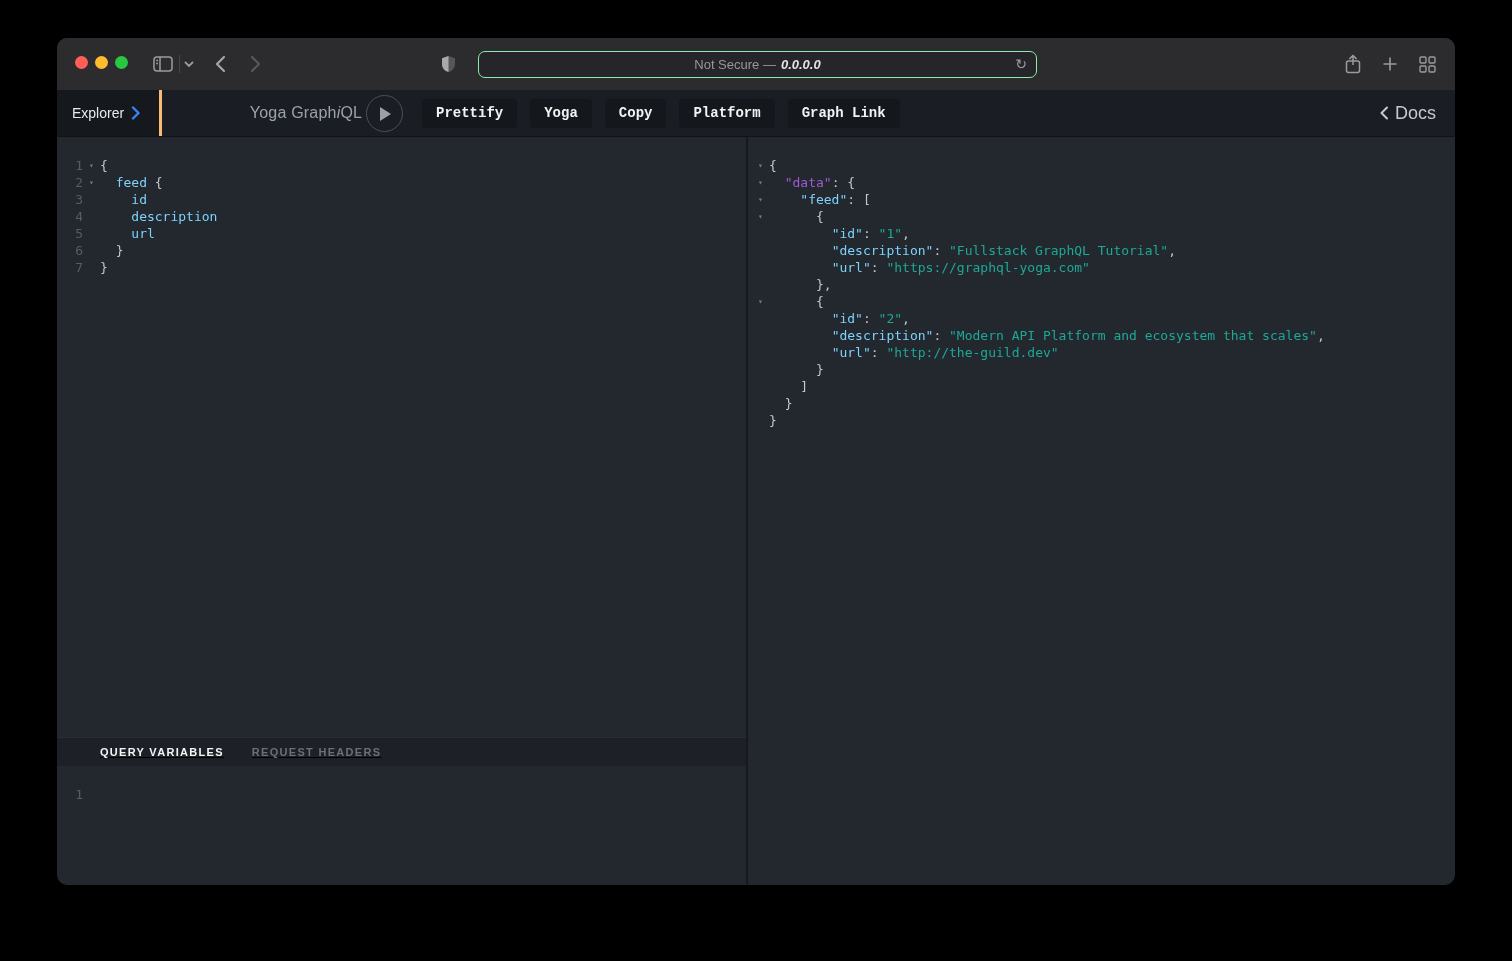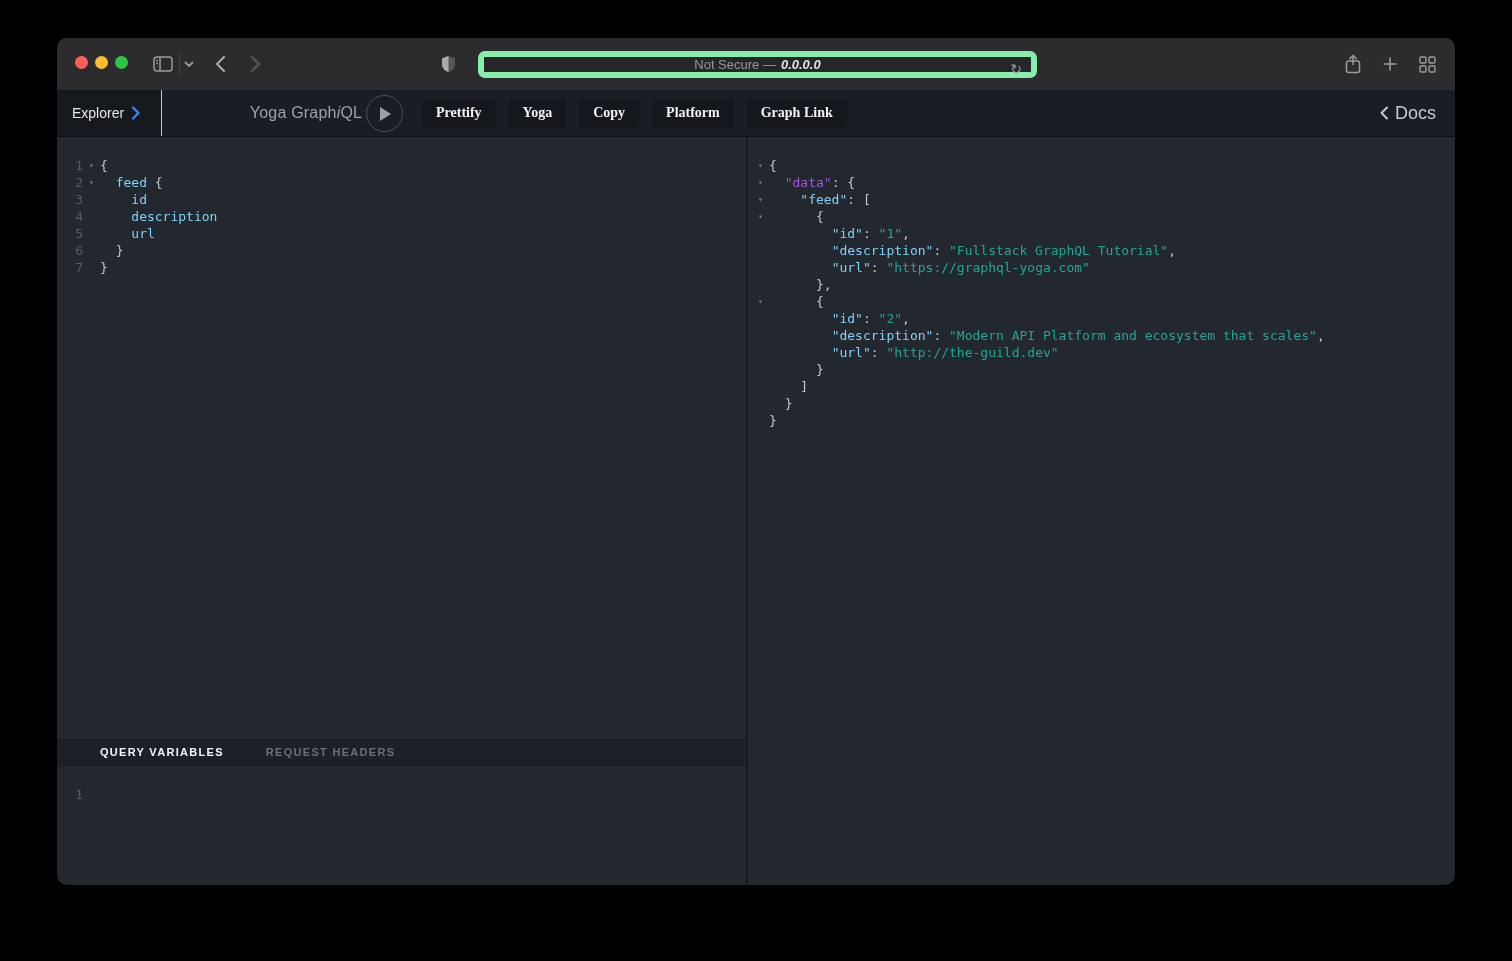"Not Secure —" .urlbar { border: 6px solid #86efac -> 1px solid #86efac }
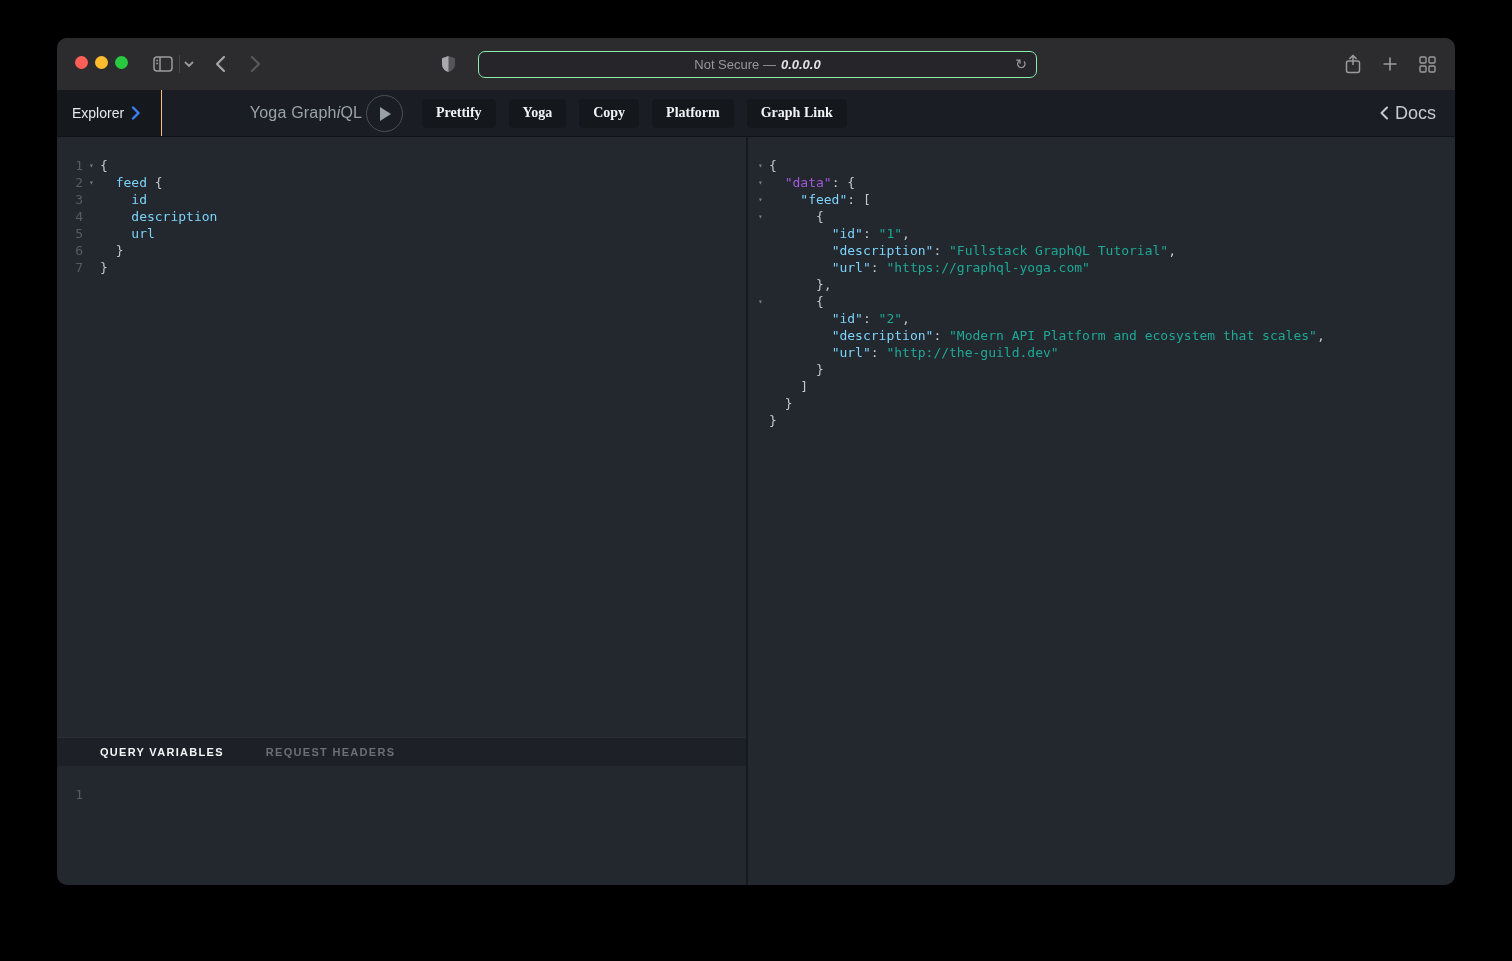"Explorer" .explorer { border-right: 1px solid #fdba74 -> 3px solid #fdba74 }
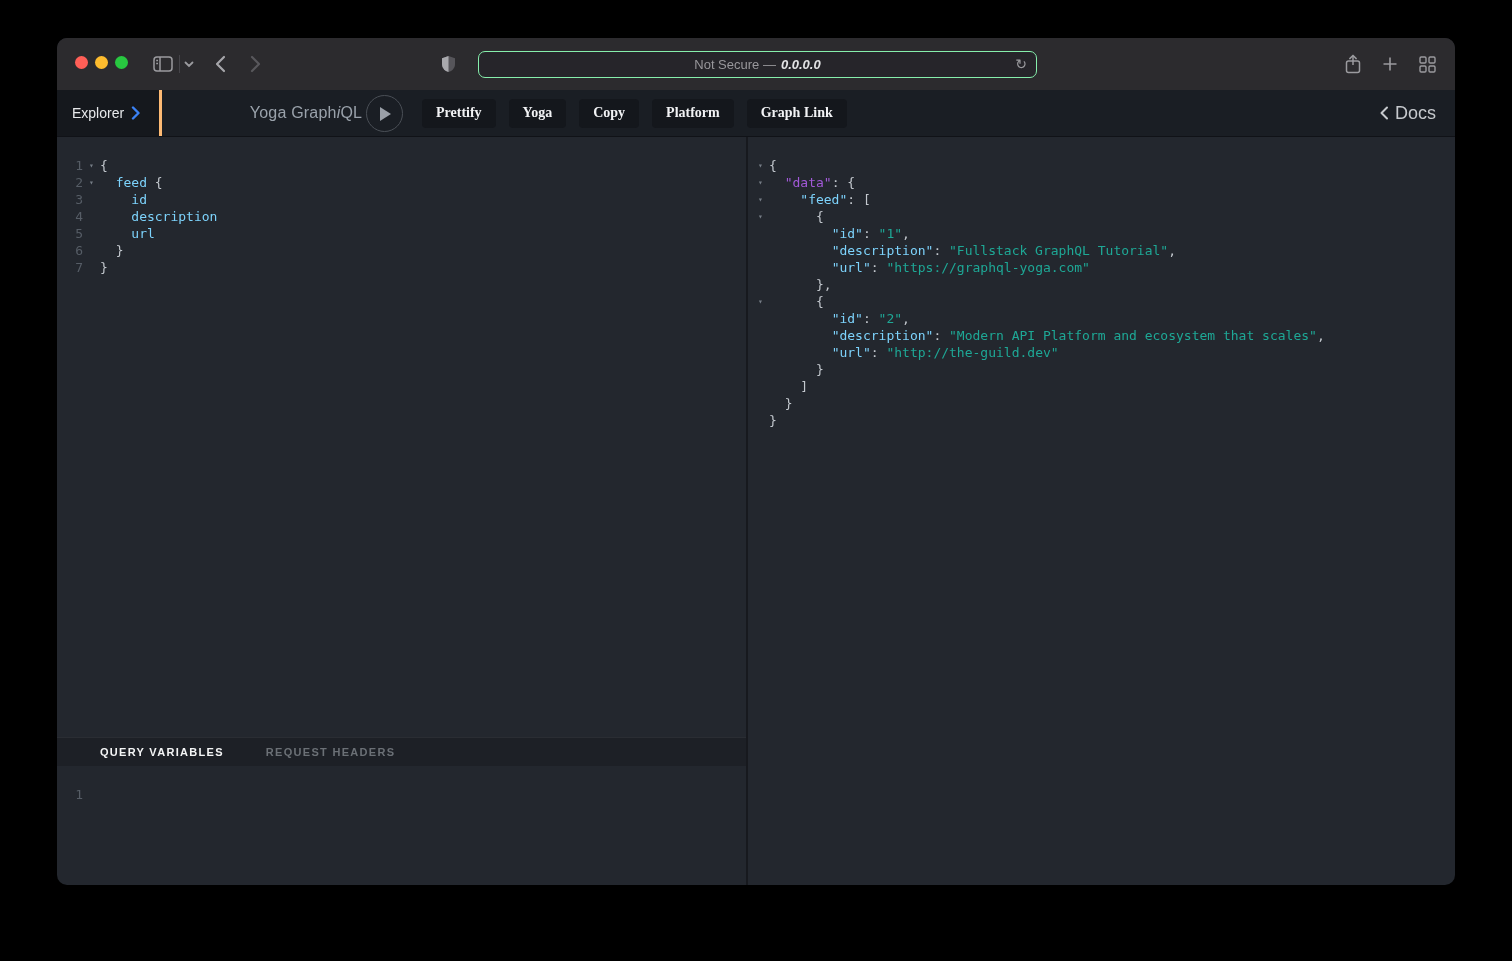"Prettify" .tb-btn { font-family: Liberation Serif, serif -> Liberation Mono, monospace }
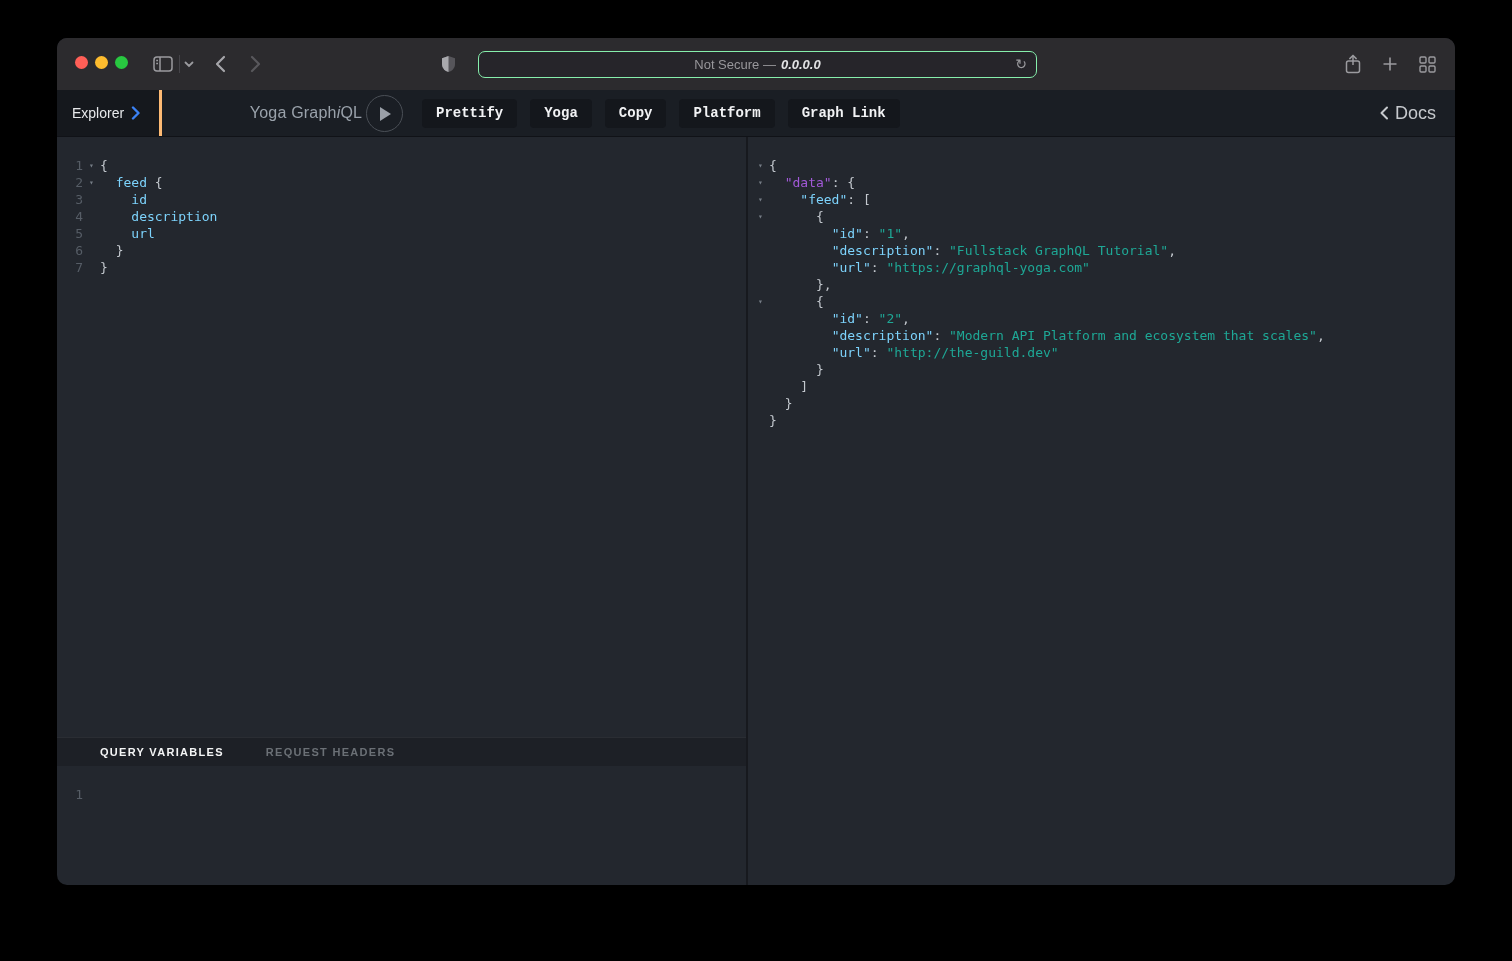"QUERY VARIABLES" .tabbar { gap: 22px -> 8px; text-decoration: none -> underline }
